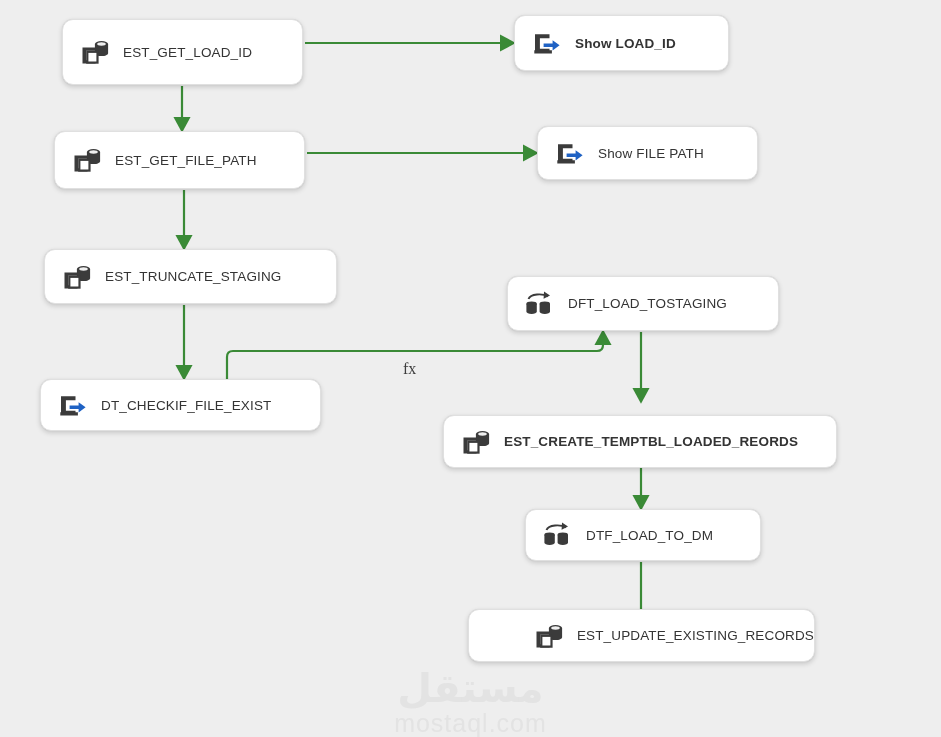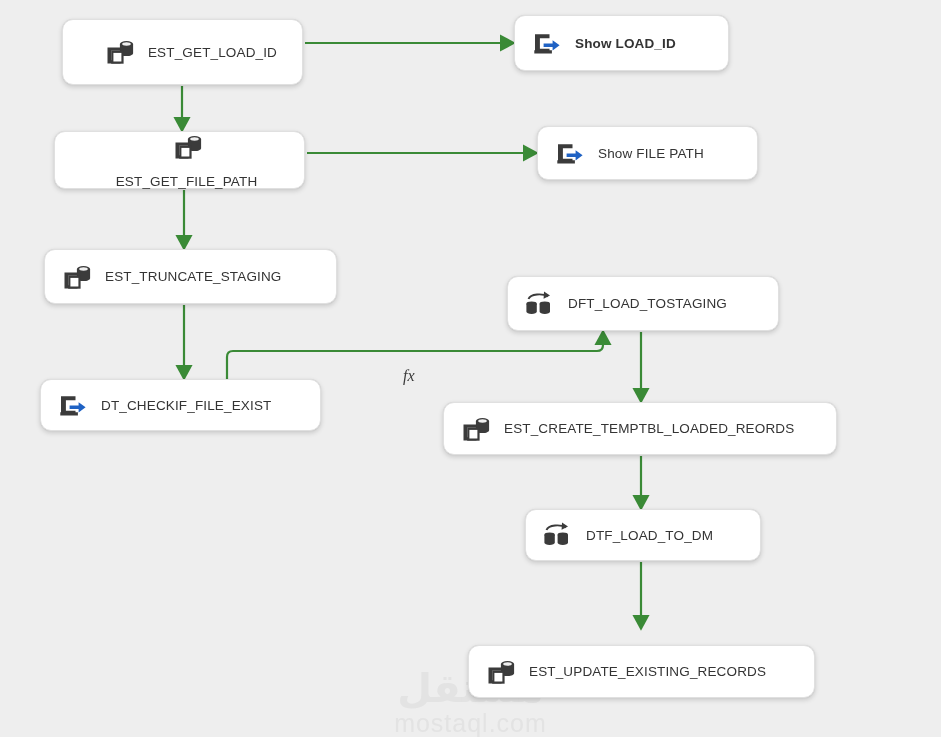"EST_GET_LOAD_ID" div.node { justify-content: center -> none }
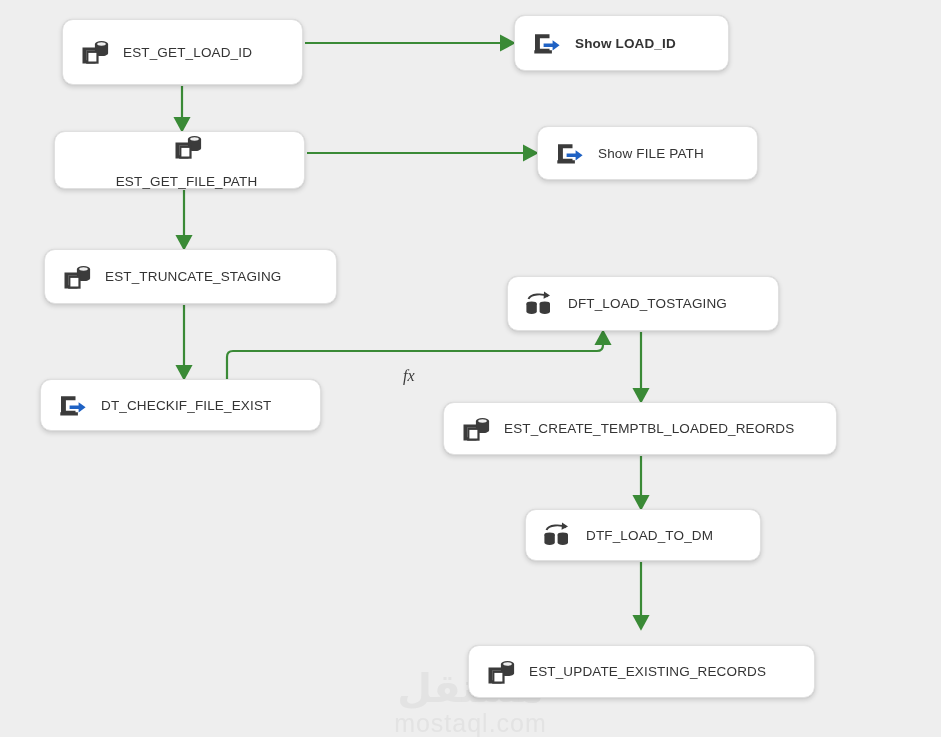"EST_GET_FILE_PATH" div.node { flex-direction: column -> none }
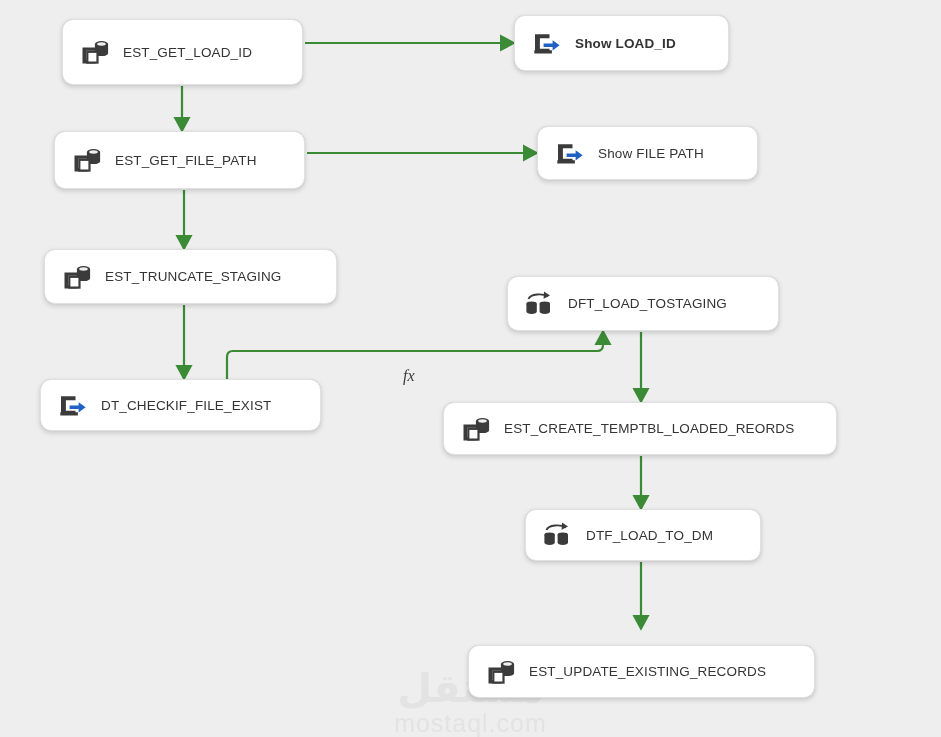"fx" .fx-label { font-style: italic -> none; margin-top: 7px -> none }
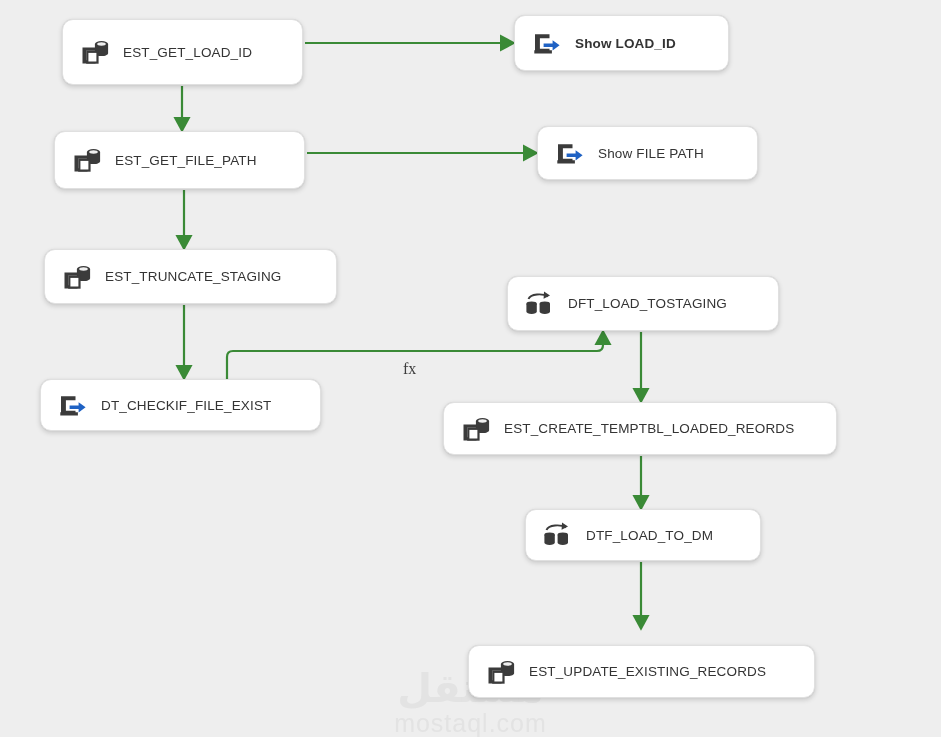"EST_CREATE_TEMPTBL_LOADED_REORDS" div.node { font-weight: none -> bold; top: 402px -> 415px }
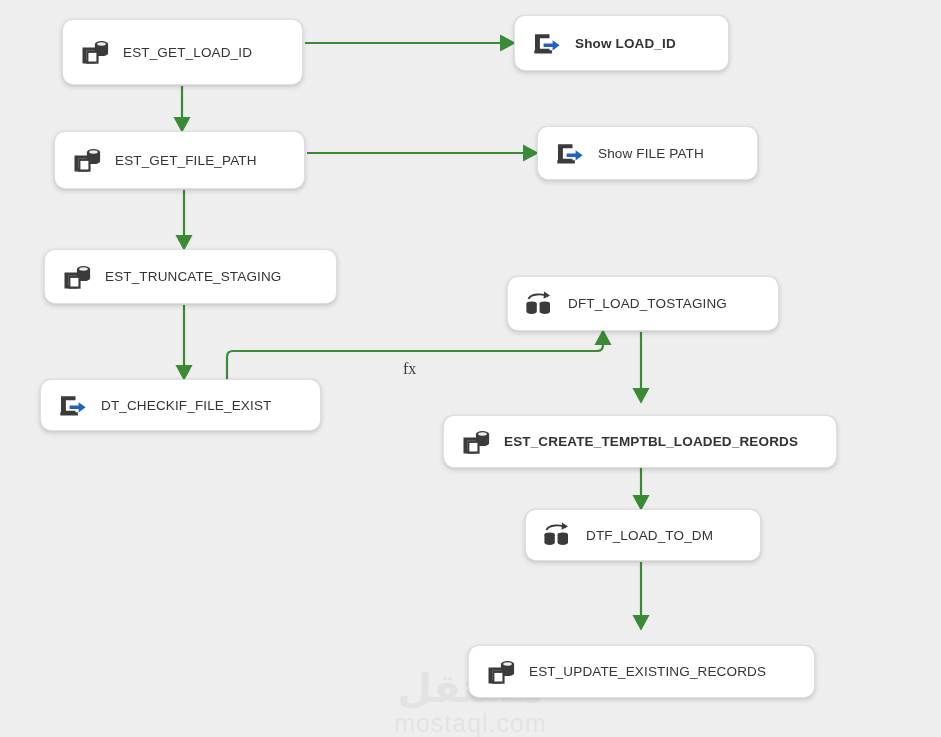"EST_UPDATE_EXISTING_RECORDS" div.node { justify-content: none -> flex-end; top: 645px -> 609px }
